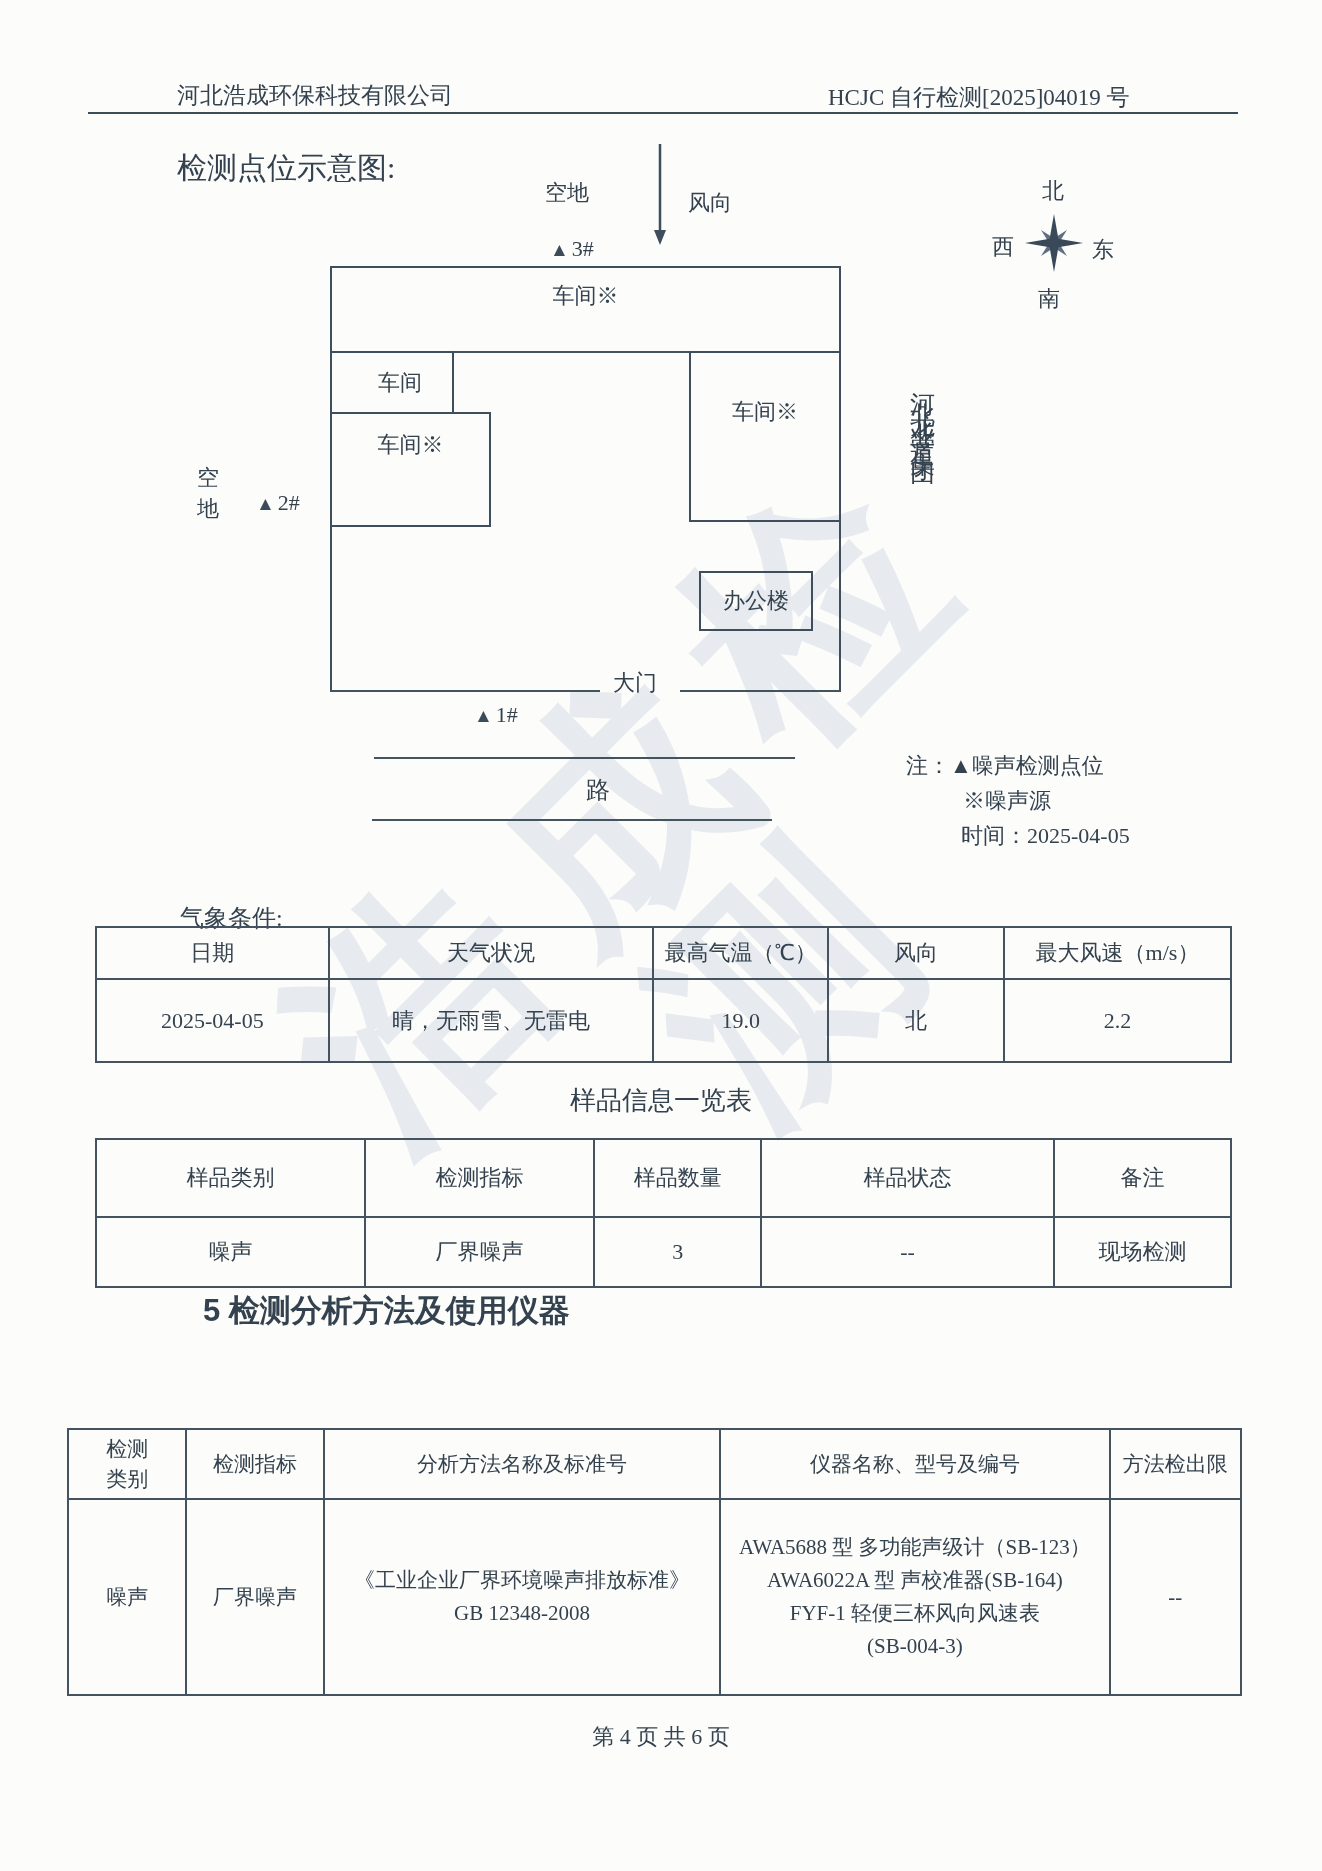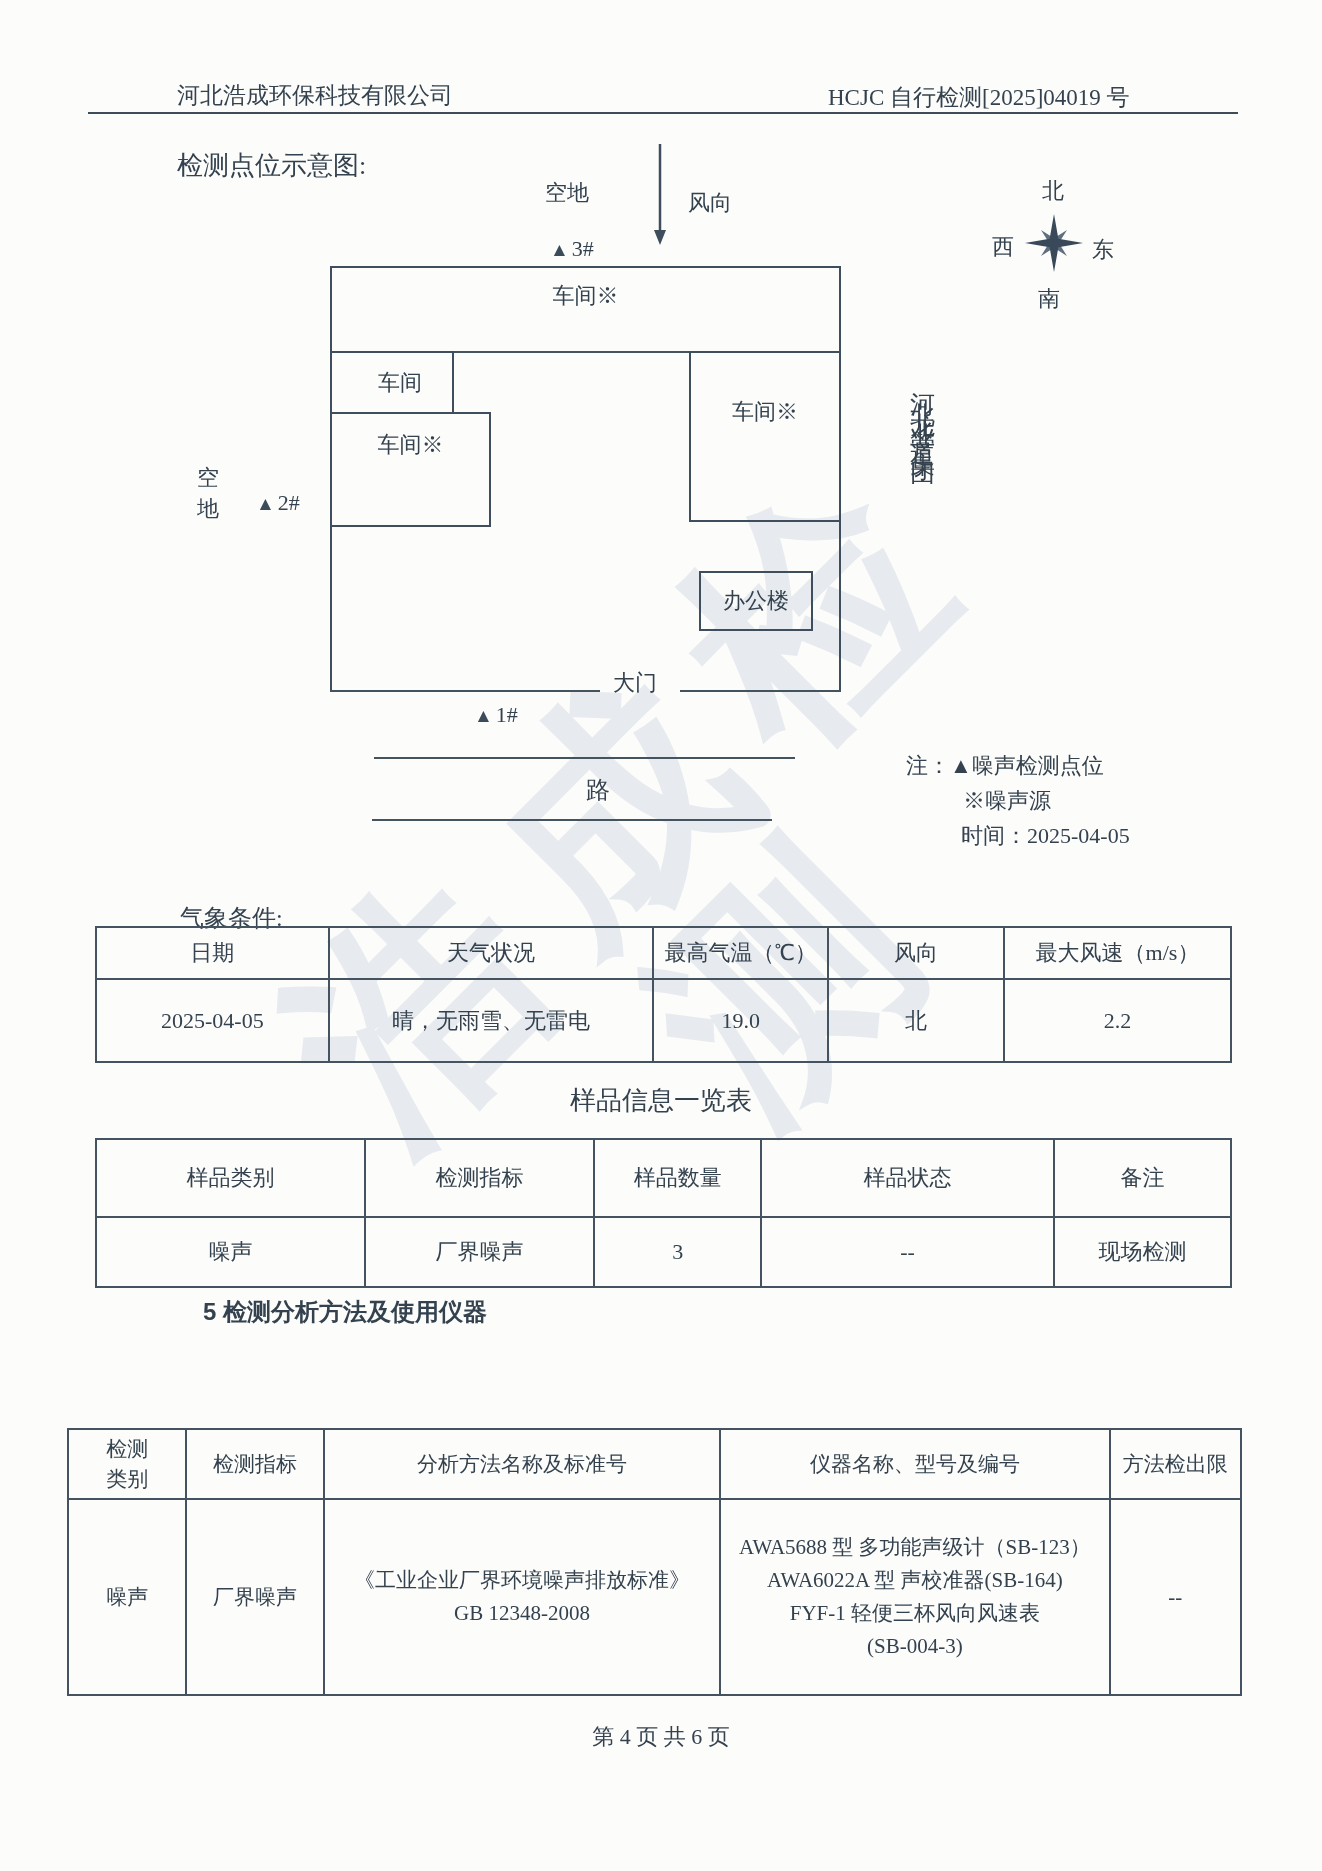"检测点位示意图:" div.abs { font-size: 26px -> 30px }
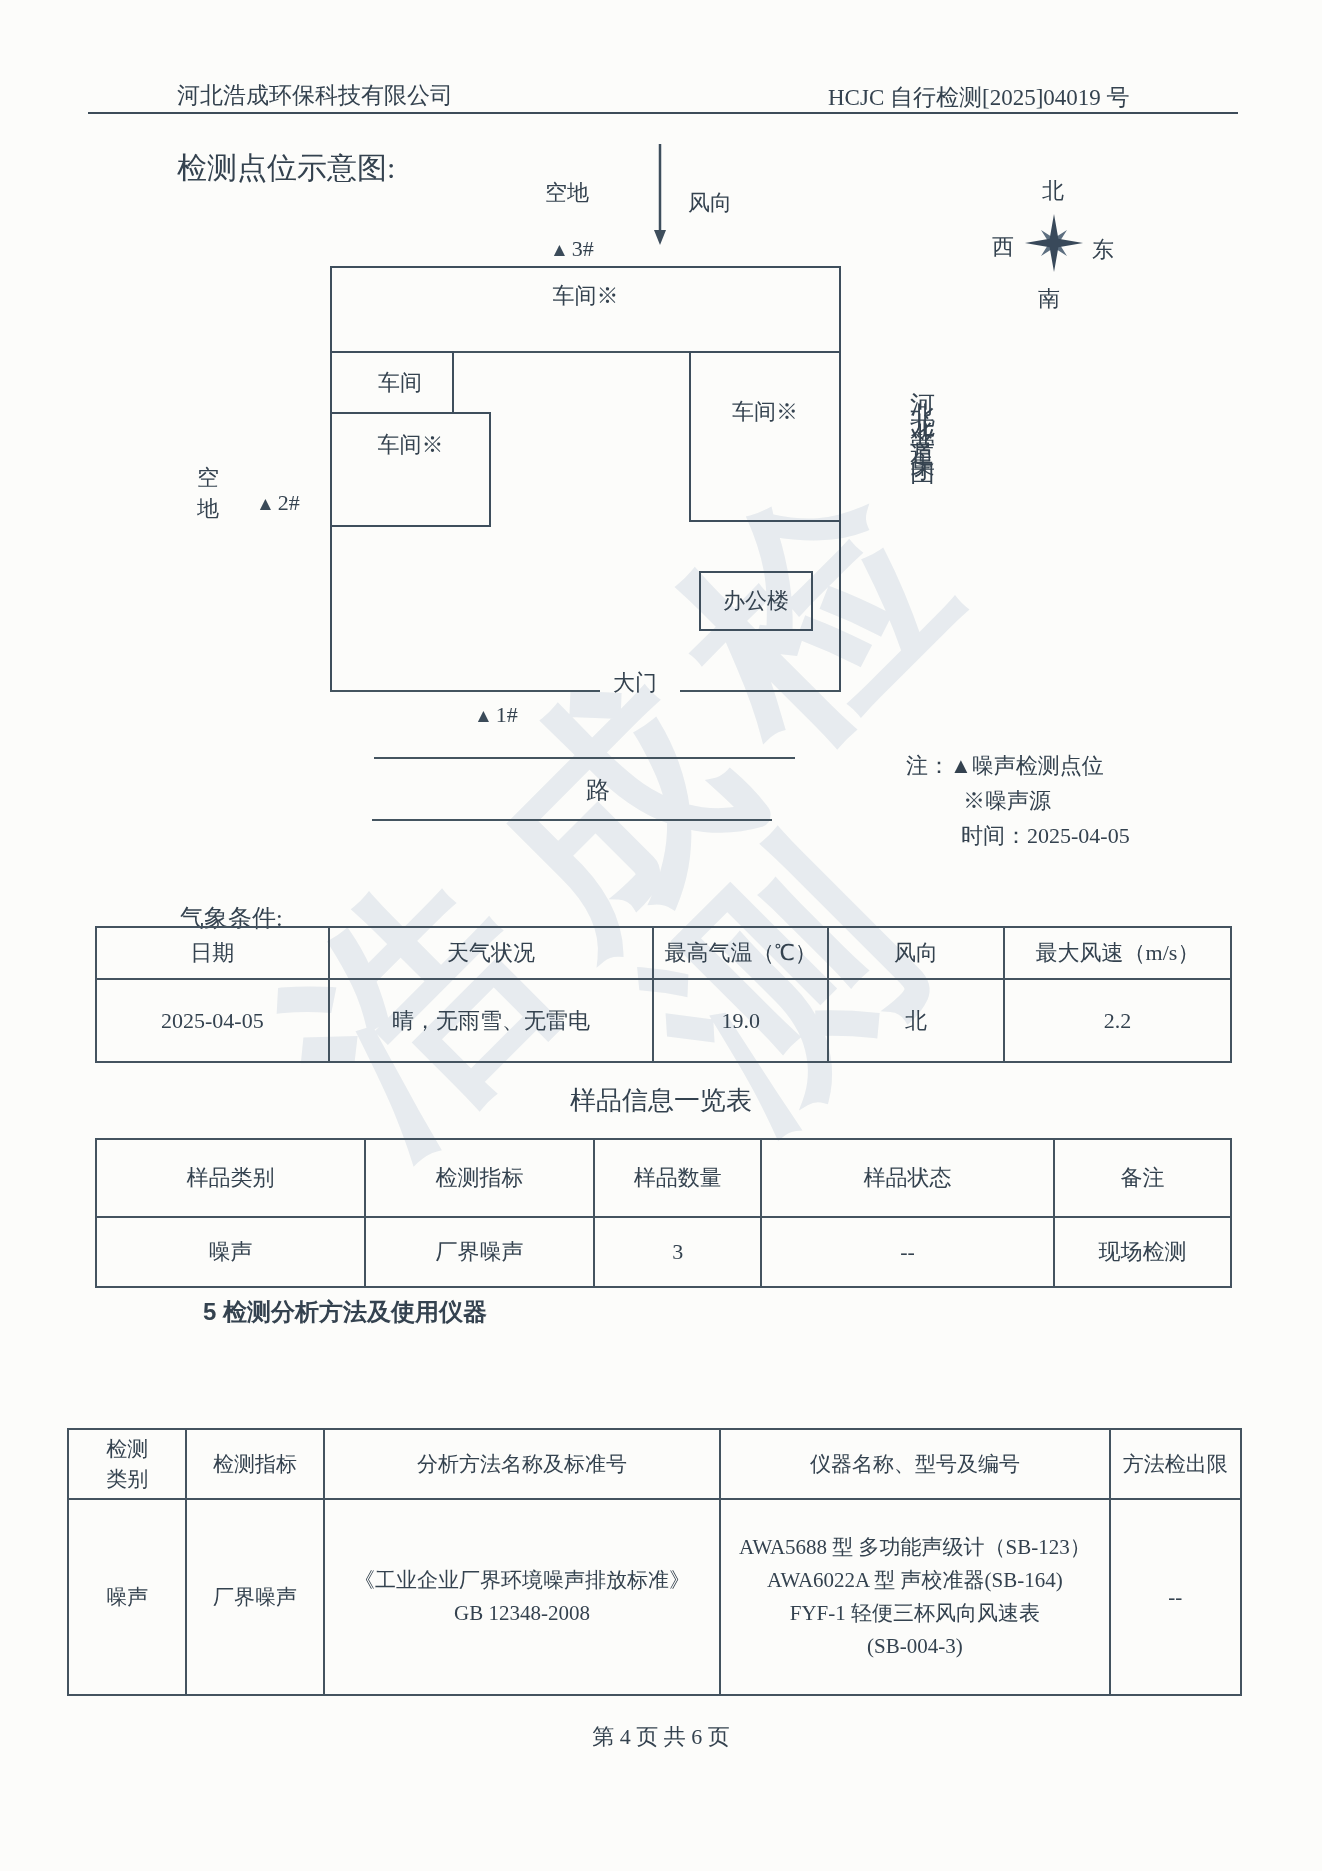"5 检测分析方法及使用仪器" .sec-title { font-size: 24px -> 31px; margin-top: 6px -> none }
